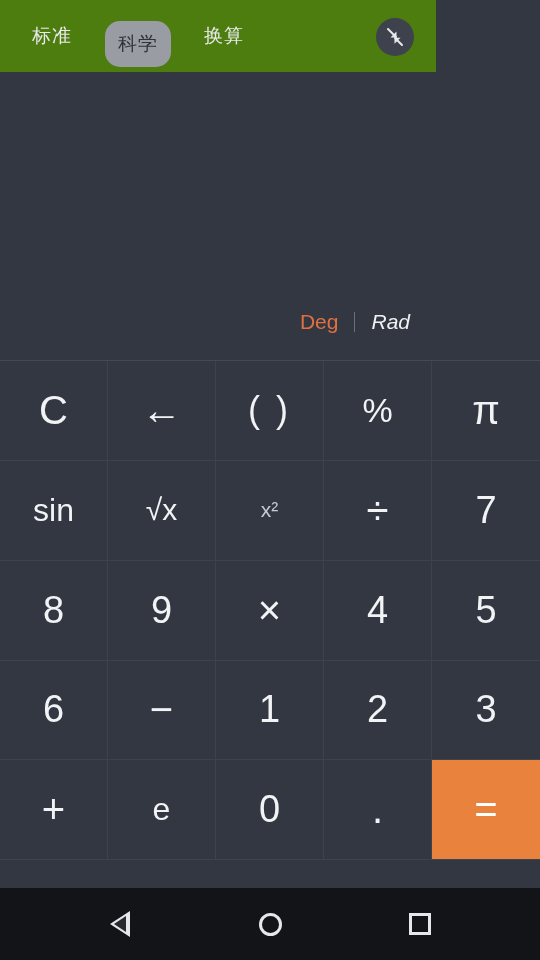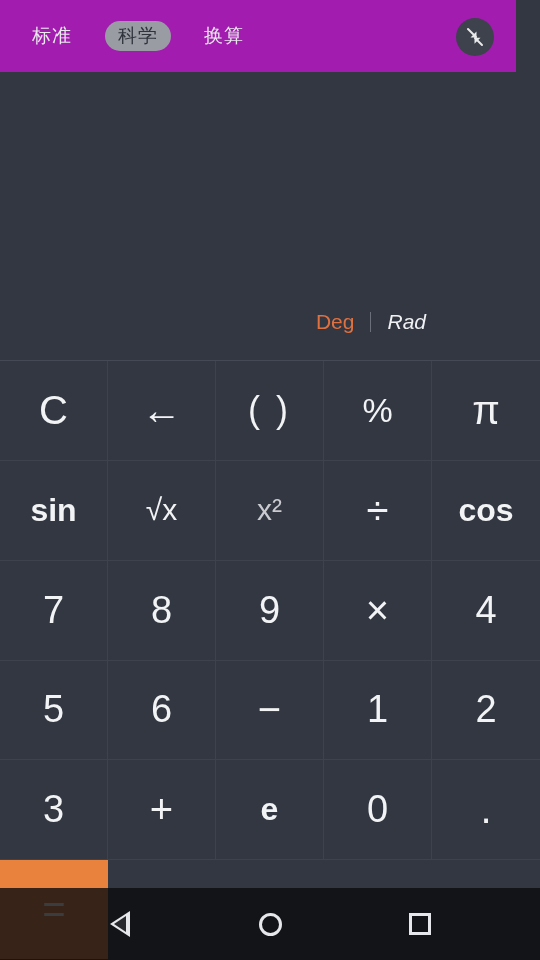"标准" #topbar { background: #a21caf -> #4d7c0f; width: 516px -> 436px }
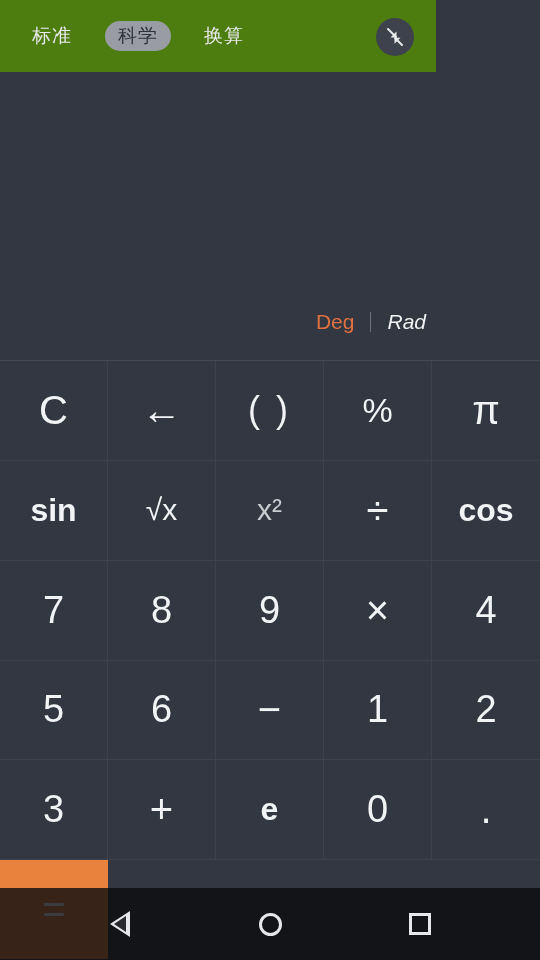"科学" .tab.pill { padding: 0 13px -> 8px 13px }
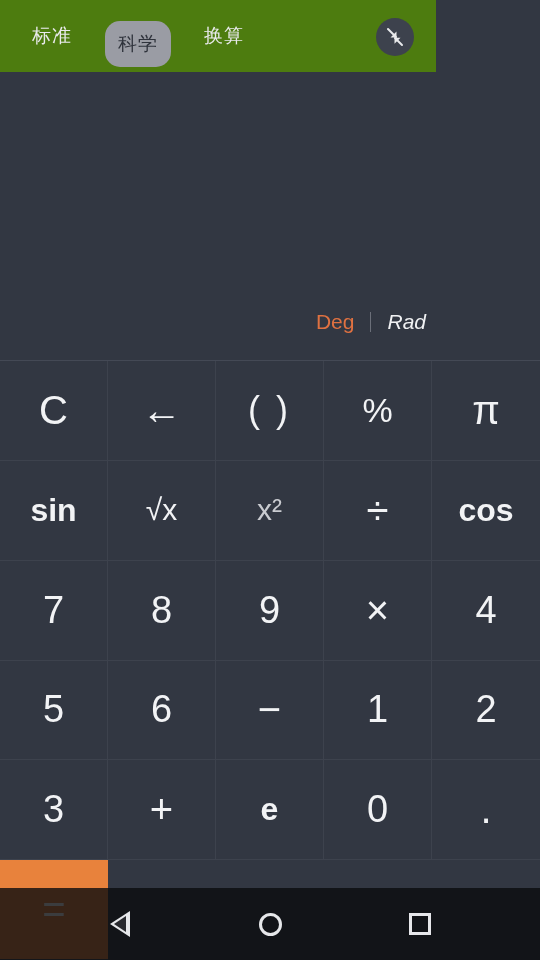"Deg" #display { left: 16px -> 0 }
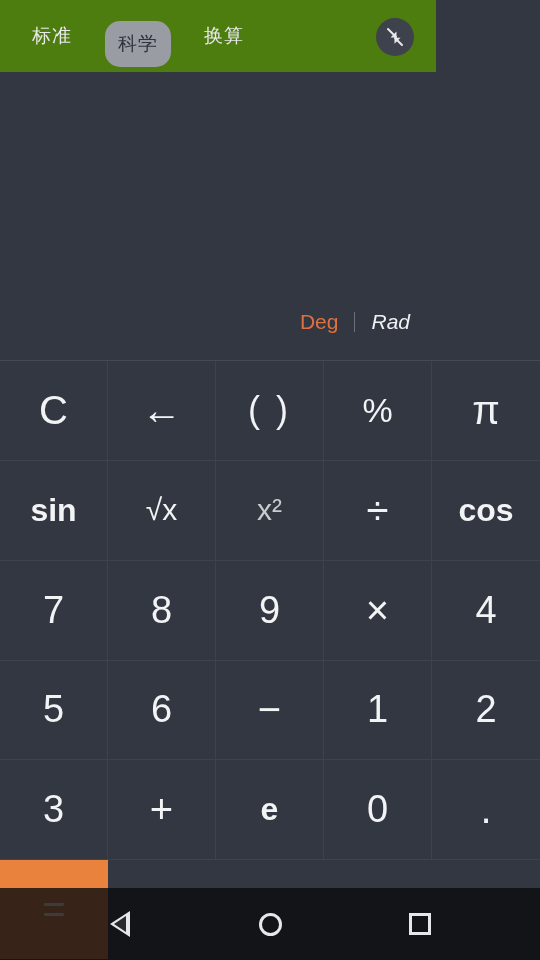"sin" .key.func { font-weight: bold -> none }
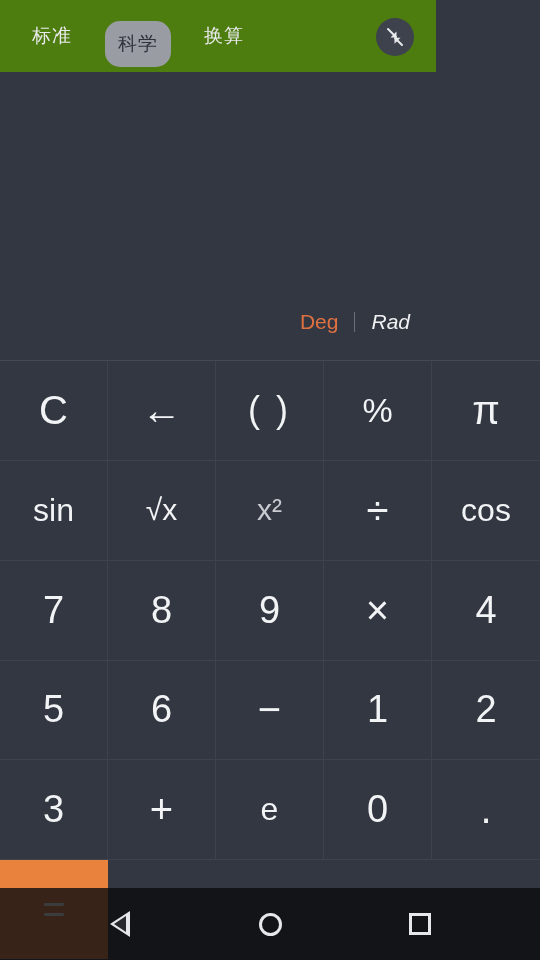"x²" .key.dim { font-size: 30px -> 21px }
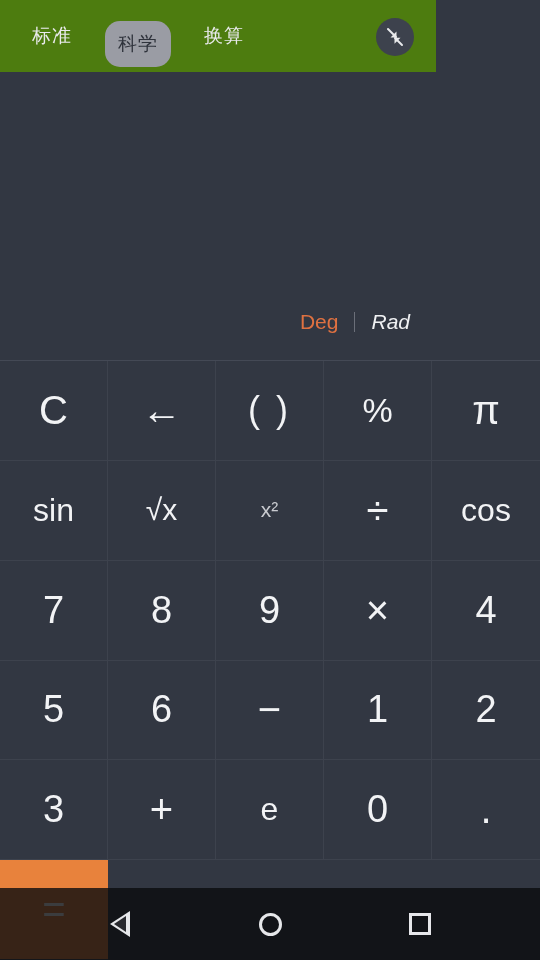"cos" div.key { html: <div>cos</div> -> none }
